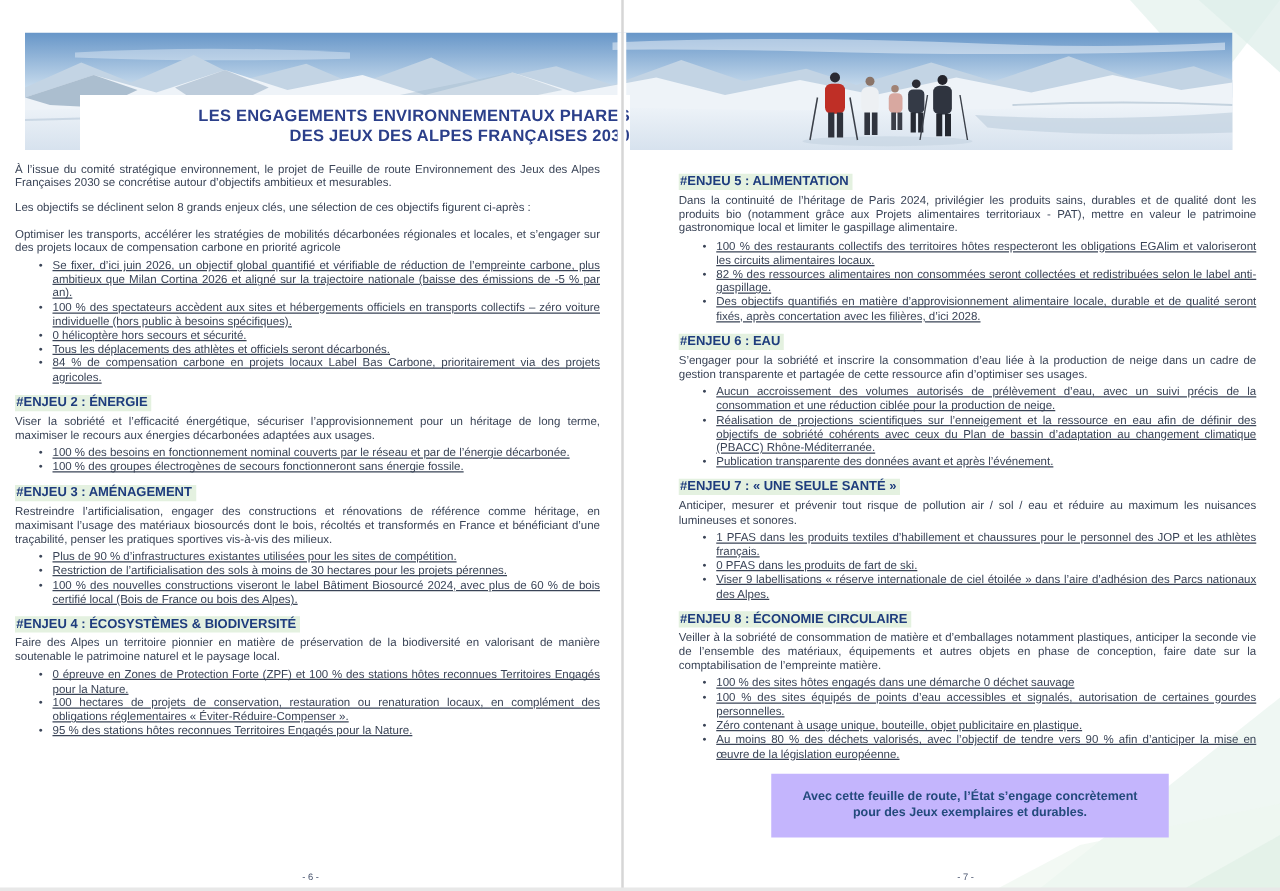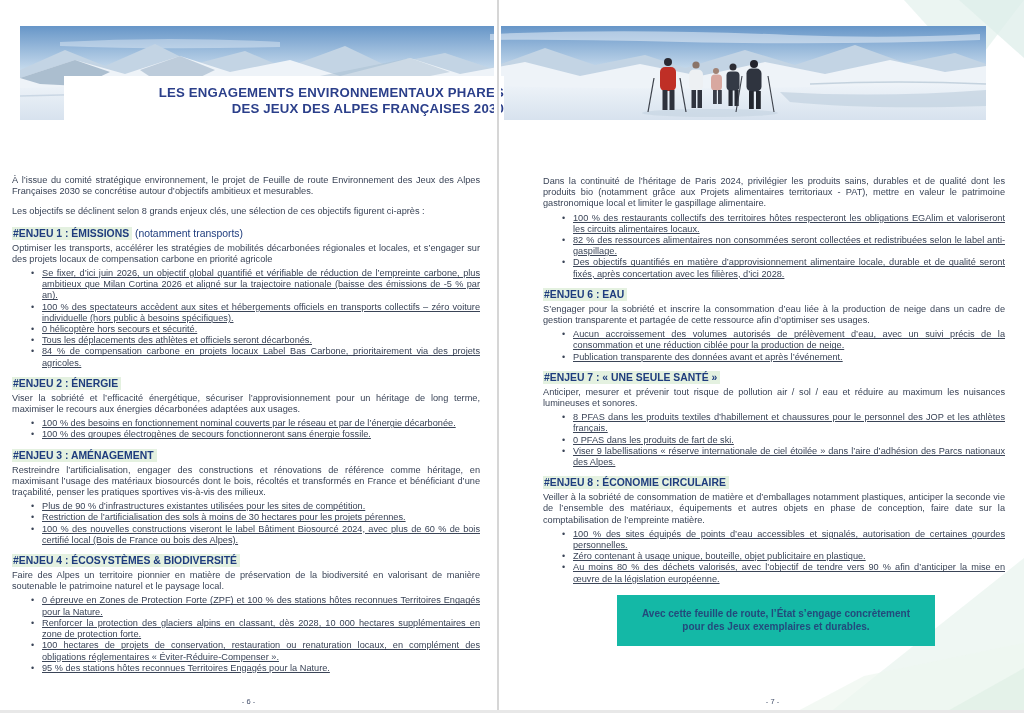"À l’issue du comité stratégique" .col { margin-top: 45px -> none }
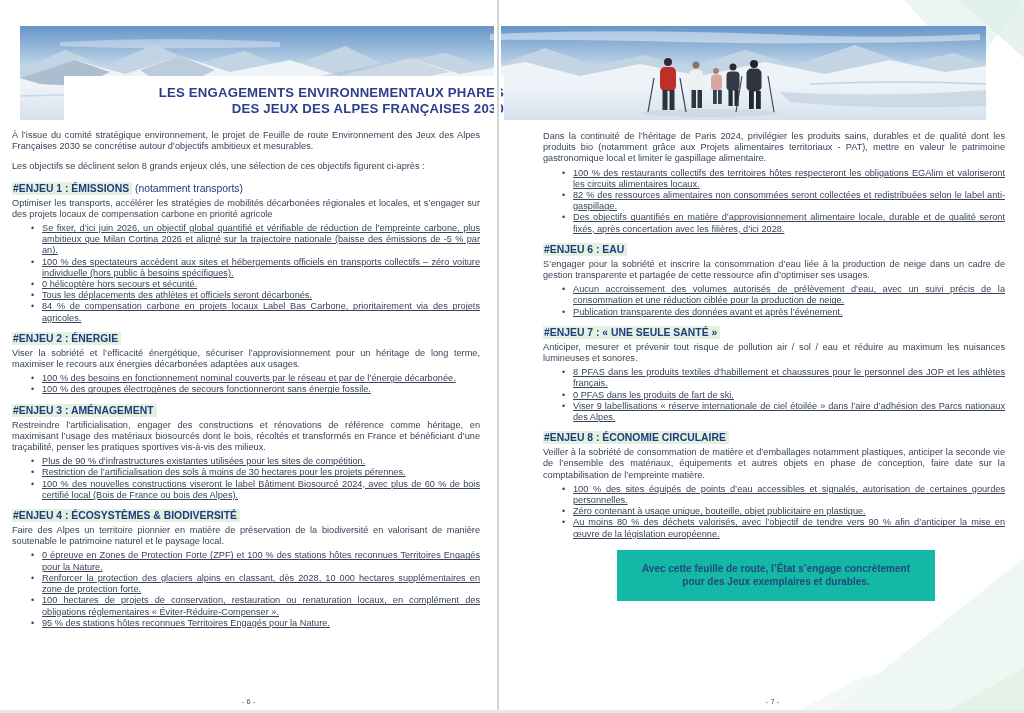"#ENJEU 5 : ALIMENTATION" p.sec-h { html: none -> <p><span>#ENJEU 5 : ALIMENTATION</span></p> }
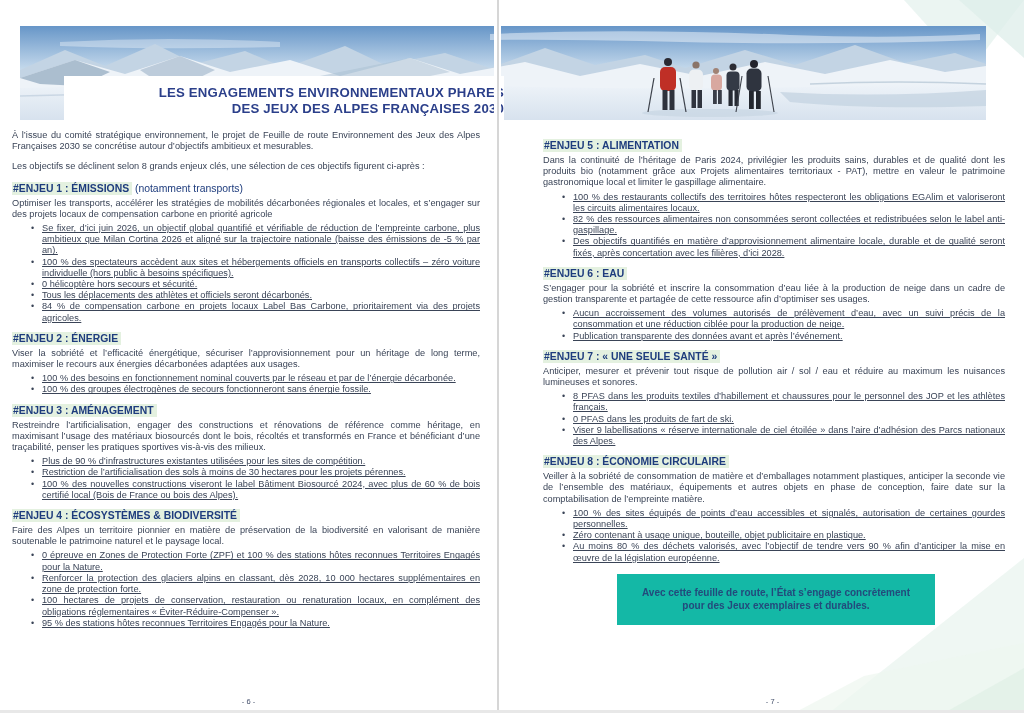"#ENJEU 1 : ÉMISSIONS (notamment" p.sec-h { html: <p><span>#ENJEU 1 : ÉMISSIONS</span><span> (notamment transports)</span></p> -> none }
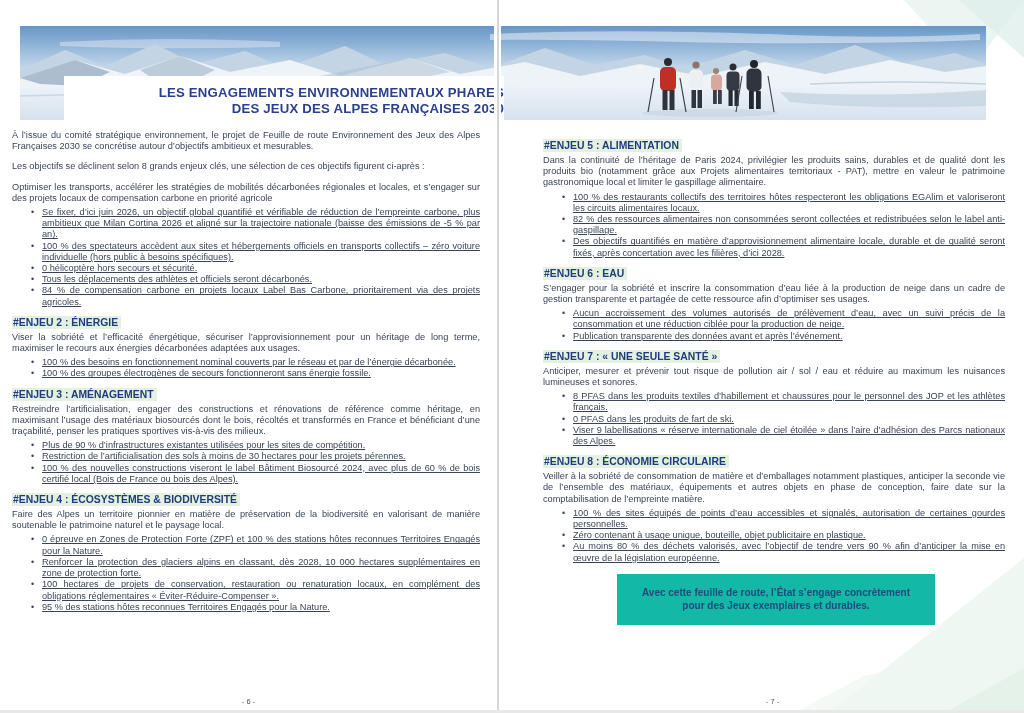"Réalisation de projections scientifiques" li { html: none -> <li>Réalisation de projections scientifiques sur l’enneigement et la ressource en eau afin de définir des objectifs de sobriété cohérents avec ceux du Plan de bassin d’adaptation au changement climatique (PBACC) Rhône-Méditerranée.</li> }
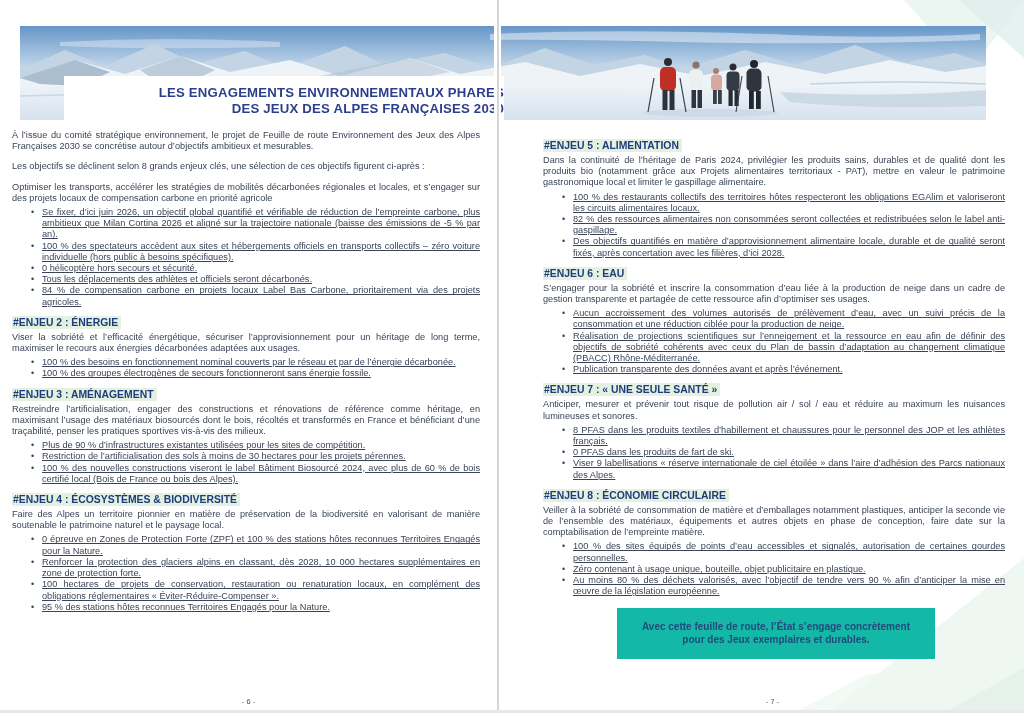"8 PFAS dans les produits" li { text: 8 -> 1 }
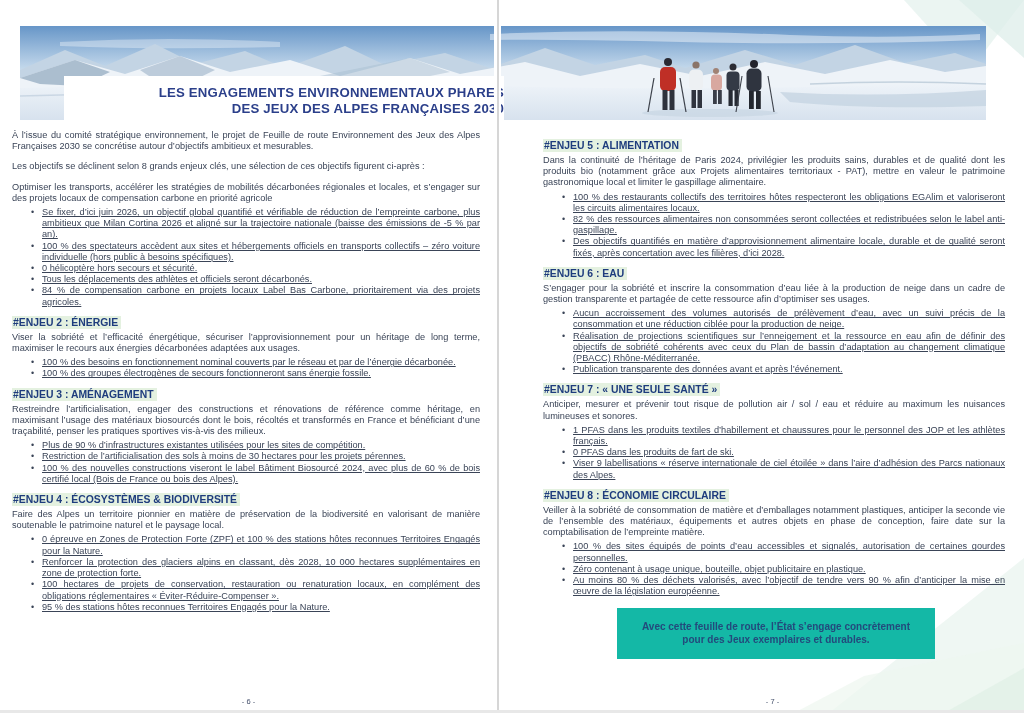"100 % des sites hôtes" li { html: none -> <li>100 % des sites hôtes engagés dans une démarche 0 déchet sauvage</li> }
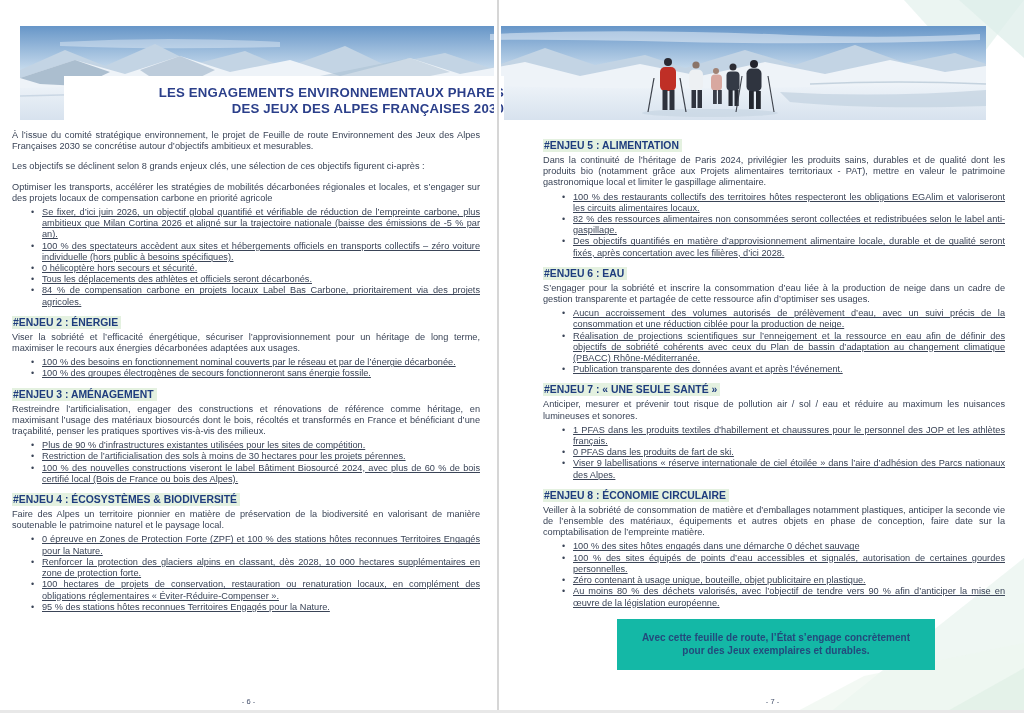"Renforcer la protection des glaciers" li { html: <li>Renforcer la protection des glaciers alpins en classant, dès 2028, 10 000 hectares supplémentaires en zone de protection forte.</li> -> none }
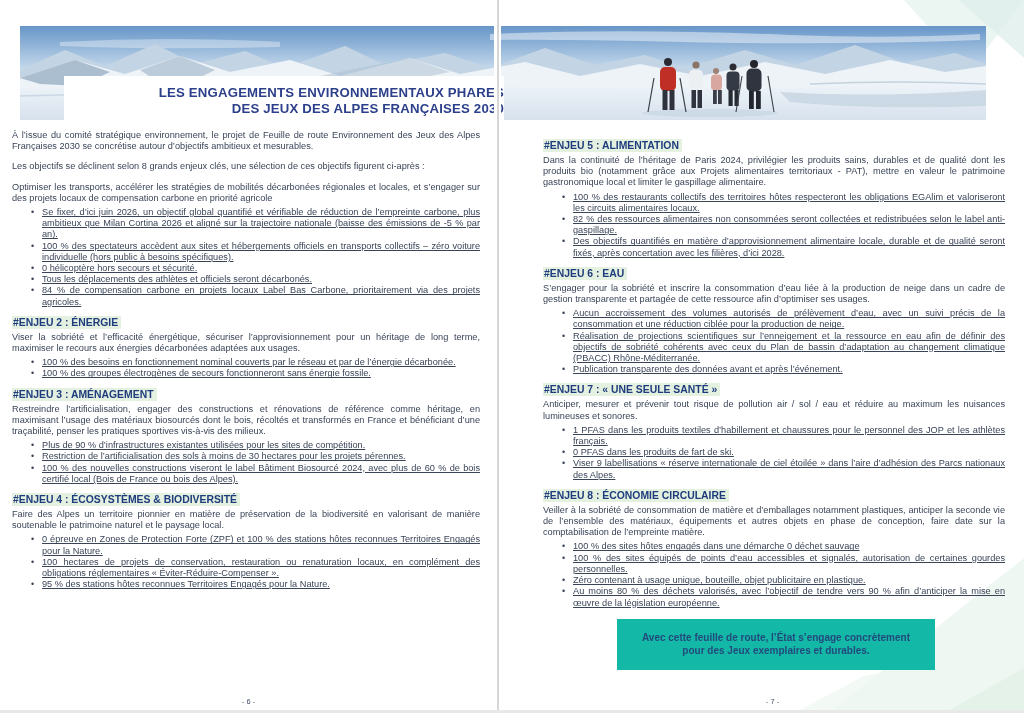"Avec cette feuille de route," .callout { background: #14b8a6 -> #c4b5fd }
